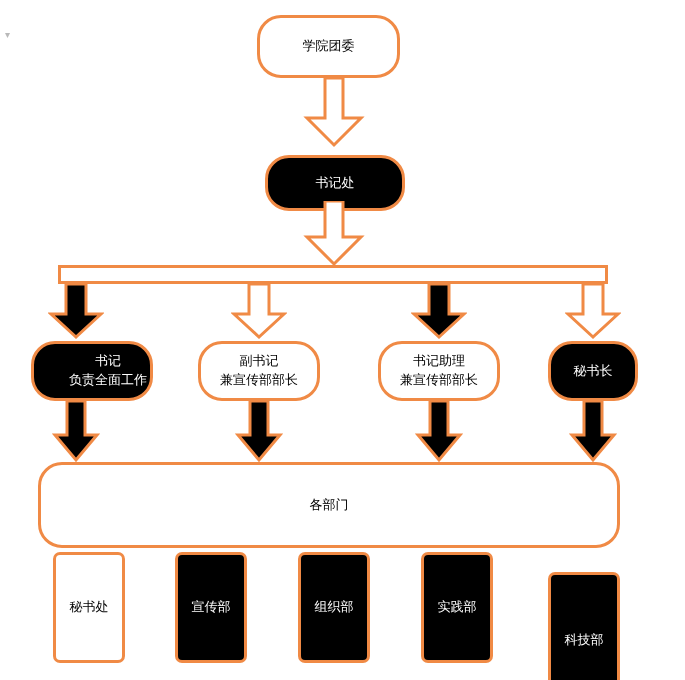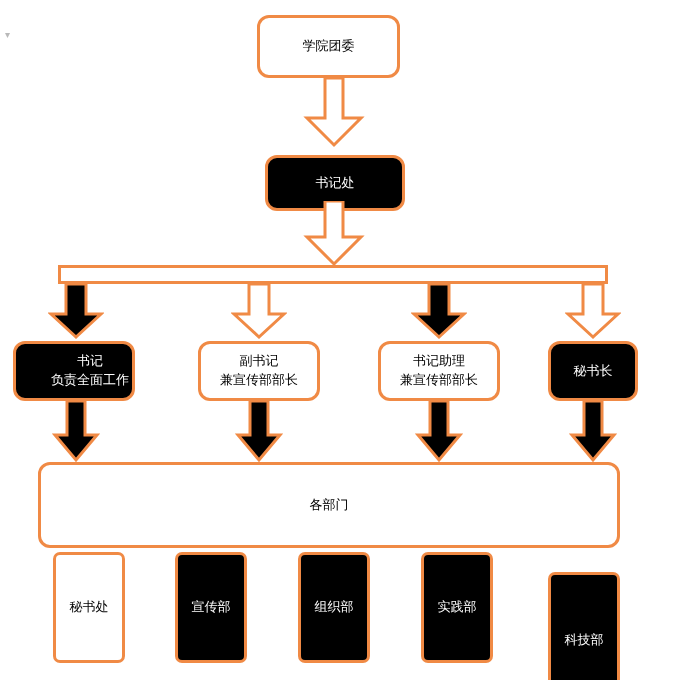"学院团委" .node.round { border-radius: 12px -> 24px }
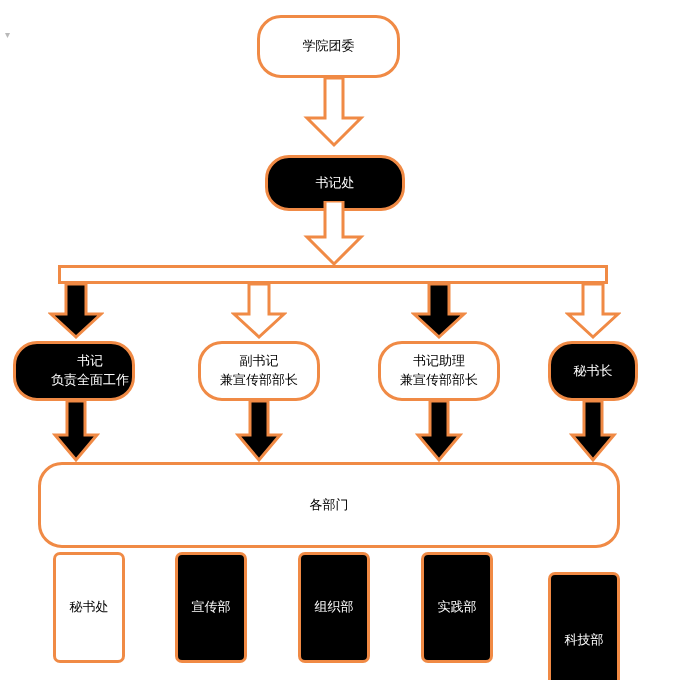"书记" div.node { left: 13px -> 31px }
